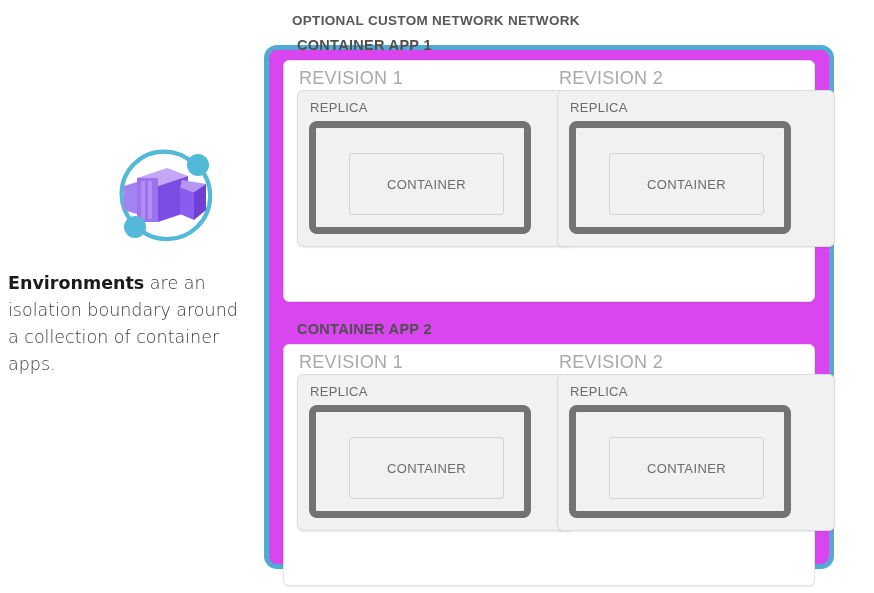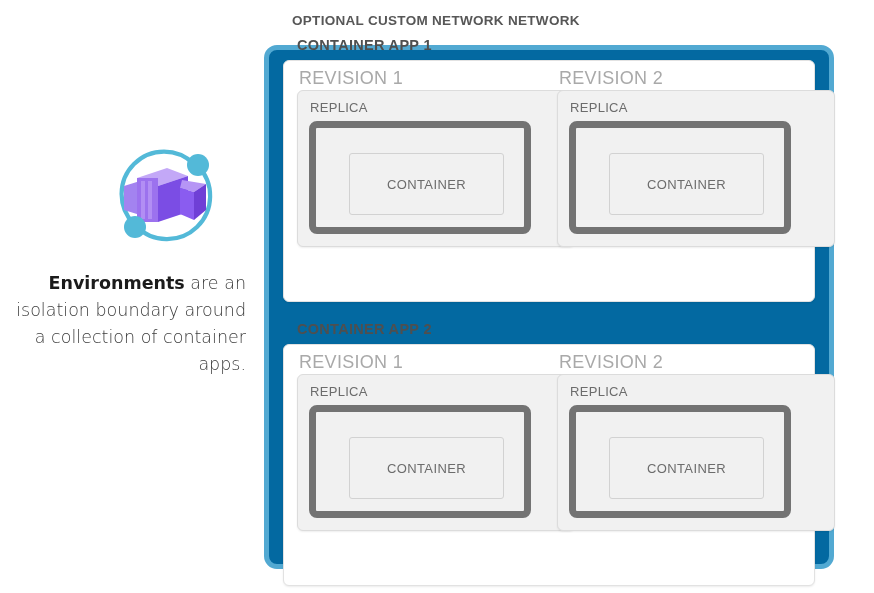"CONTAINER APP 1" #environment-box { background: #0369a1 -> #d946ef }
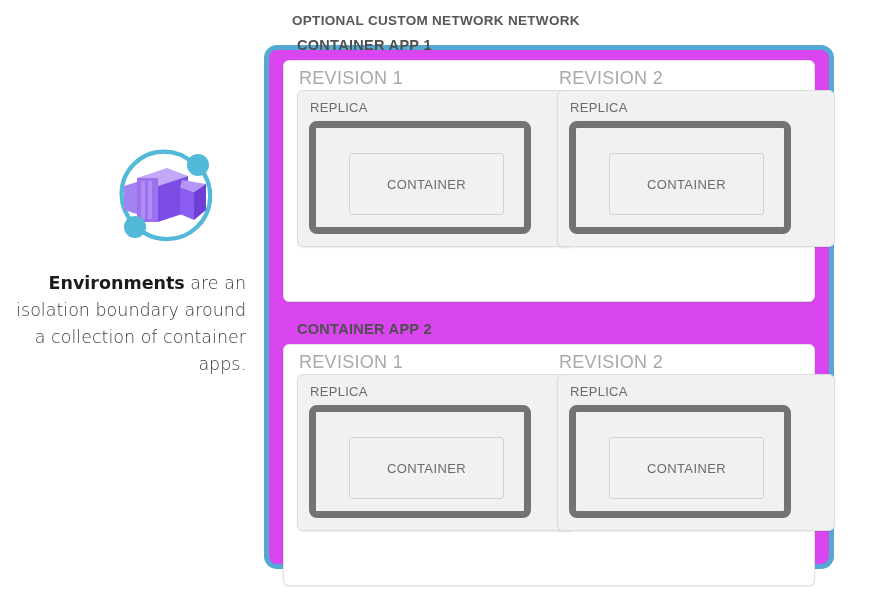"Environments are an isolation boundary" #caption { text-align: right -> none }
